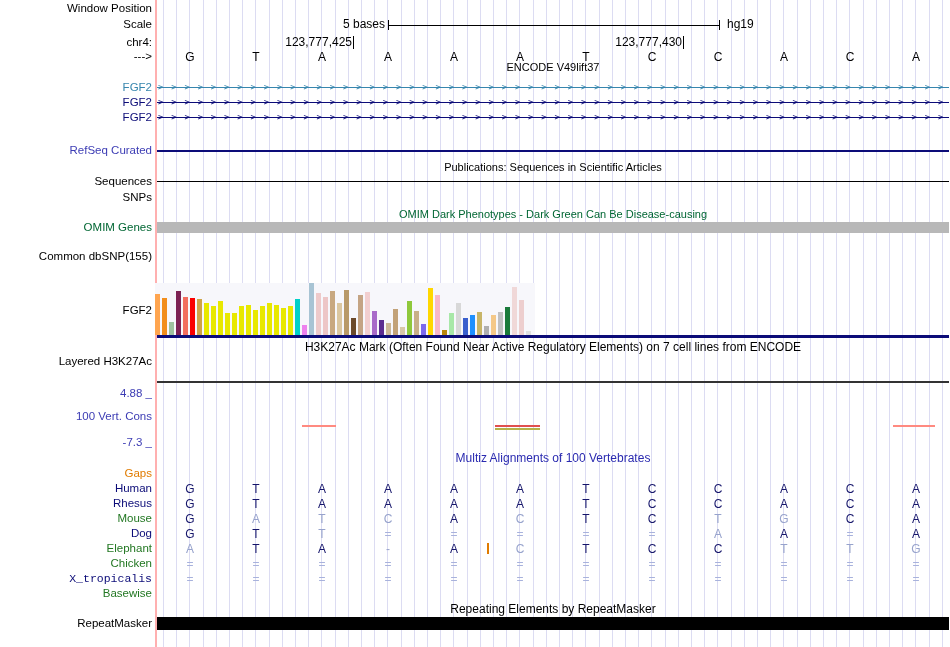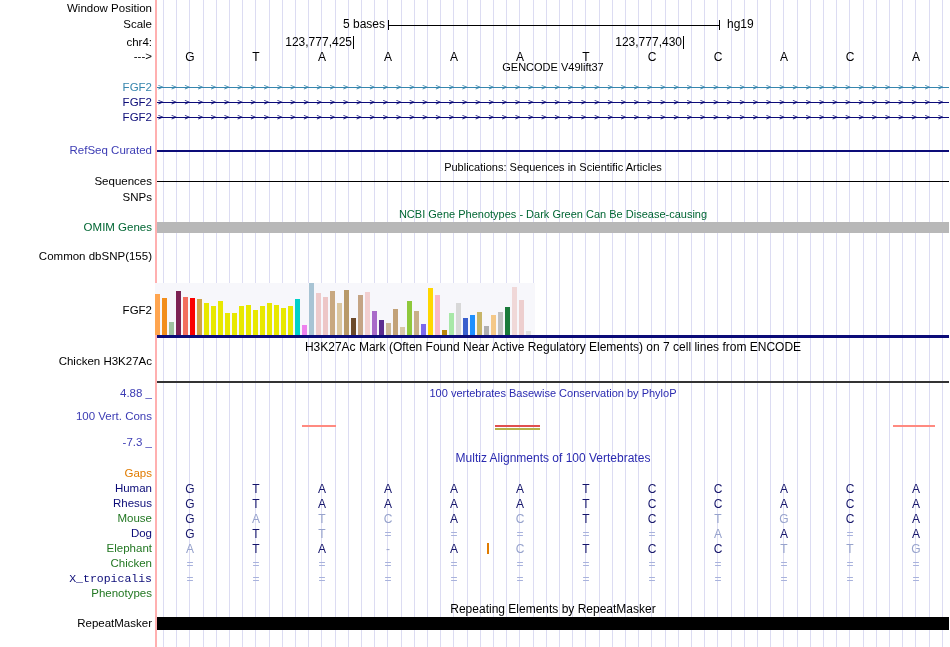"GENCODE V49lift37" div.ct { text: GENCODE -> ENCODE }
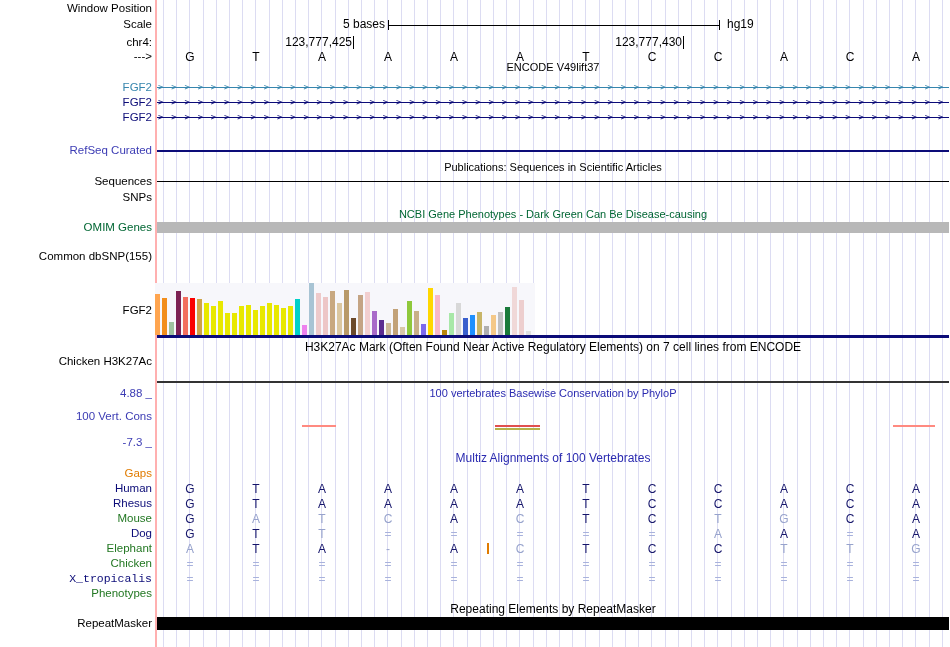"NCBI Gene Phenotypes - Dark" div.ct { text: NCBI Gene -> OMIM Dark }
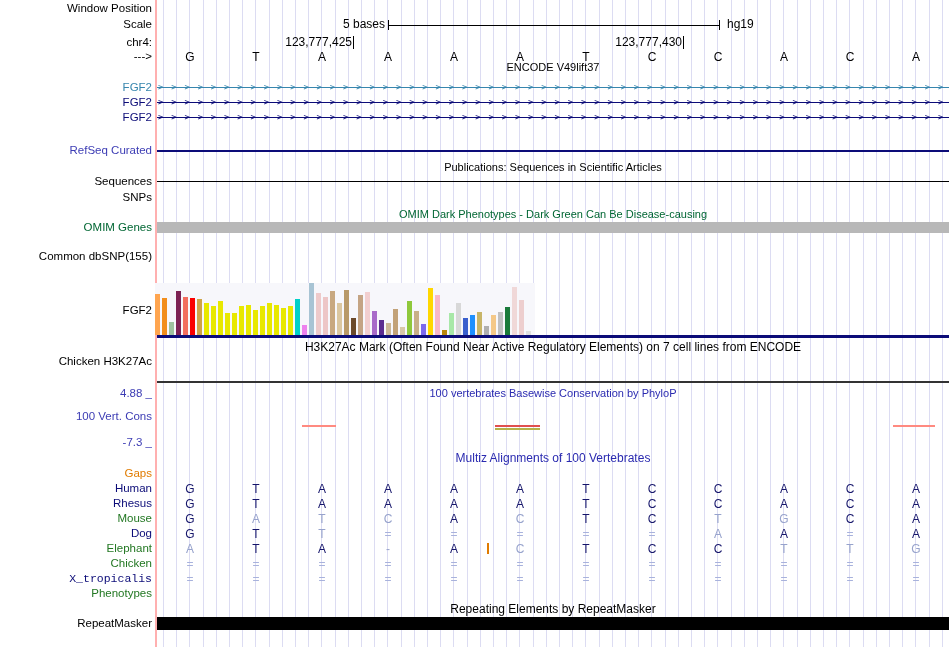"Chicken H3K27Ac" div.ll { text: Chicken -> Layered }
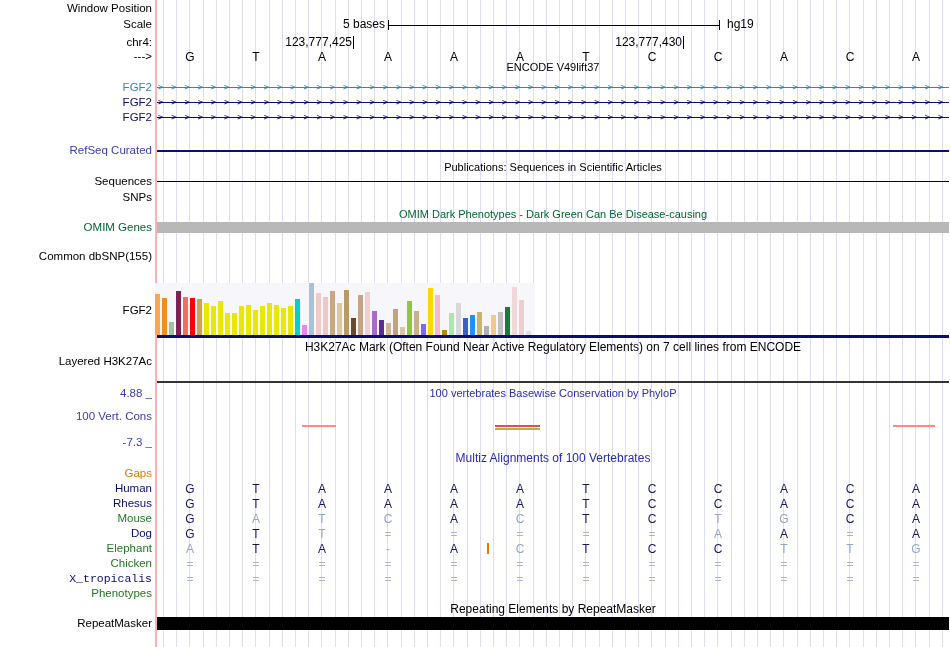"100 vertebrates Basewise Conservation by" div.ct { html: <div>100 vertebrates Basewise Conservation by PhyloP</div> -> none }
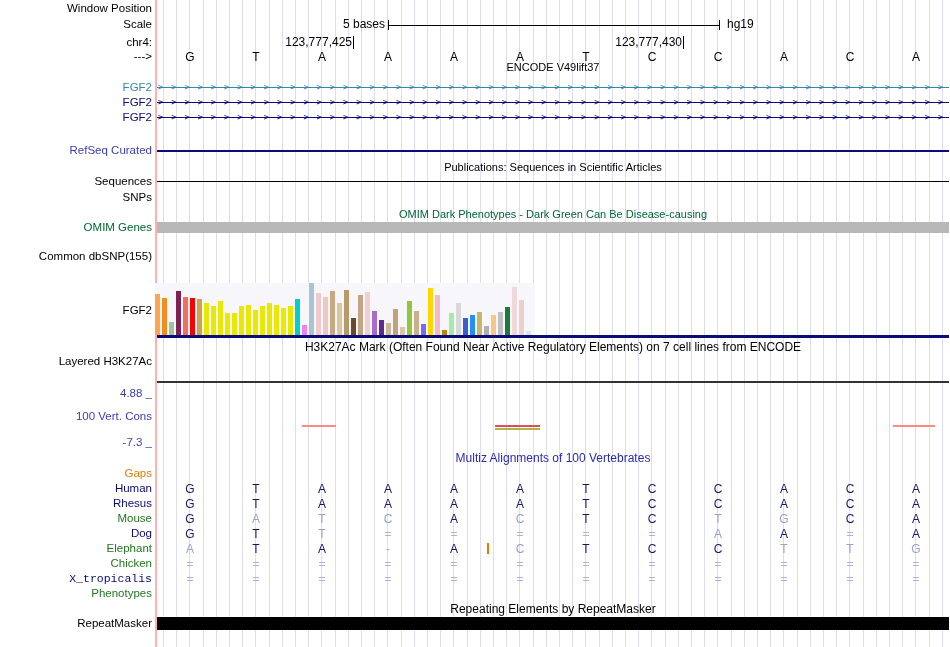"Phenotypes" div.ll { text: Phenotypes -> Basewise }
